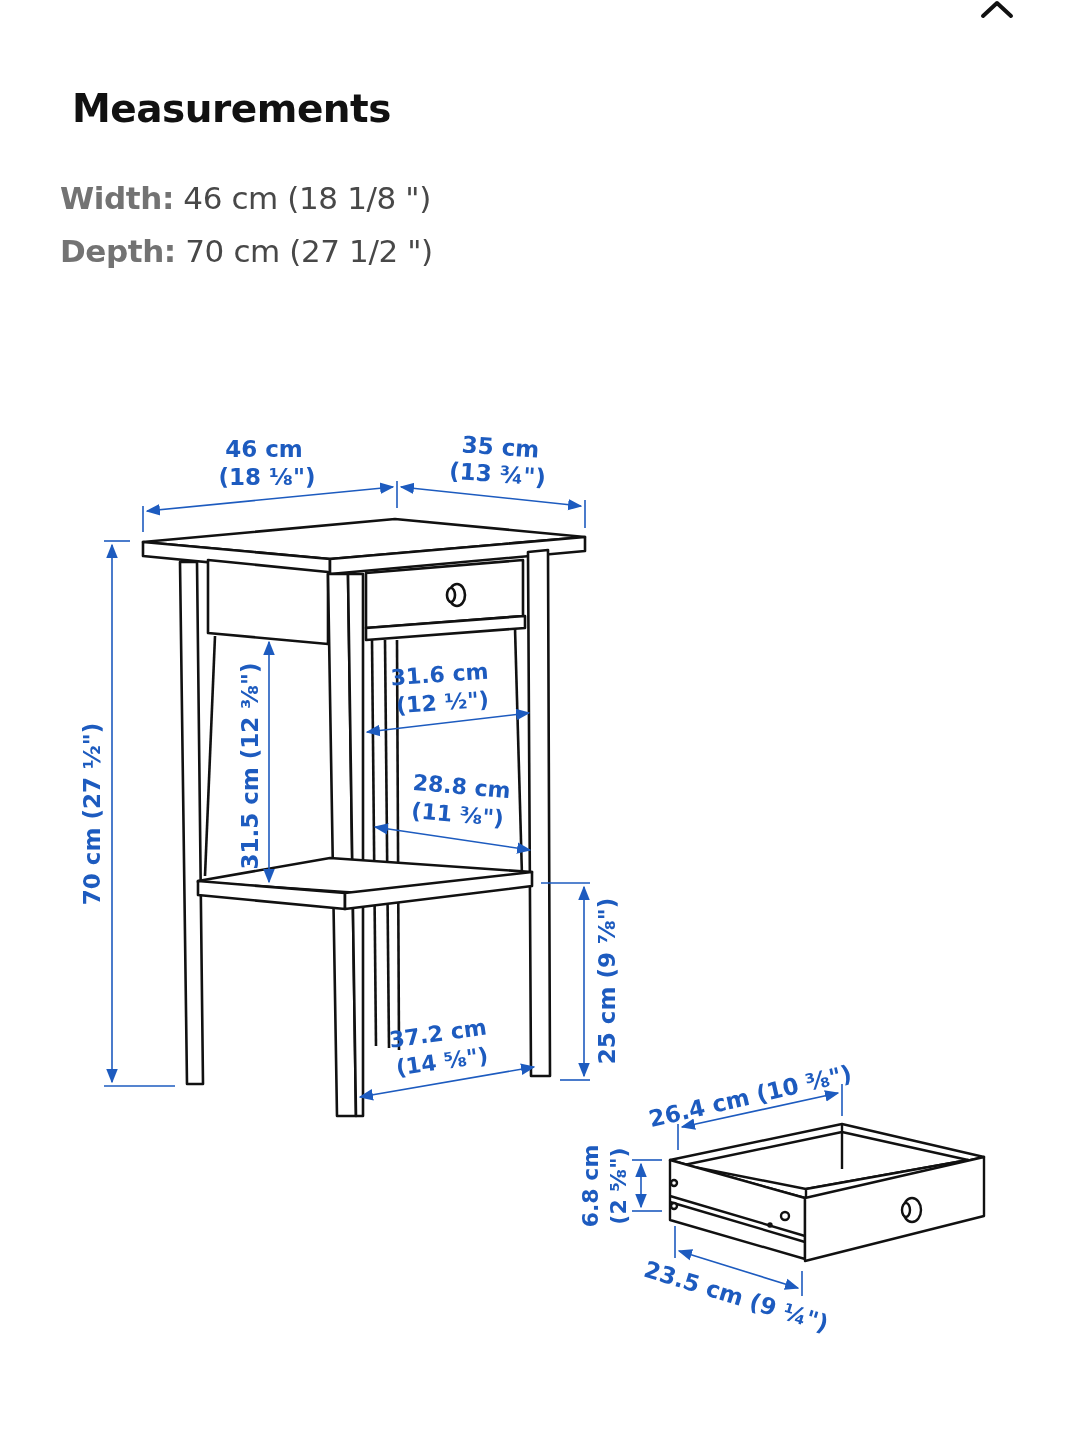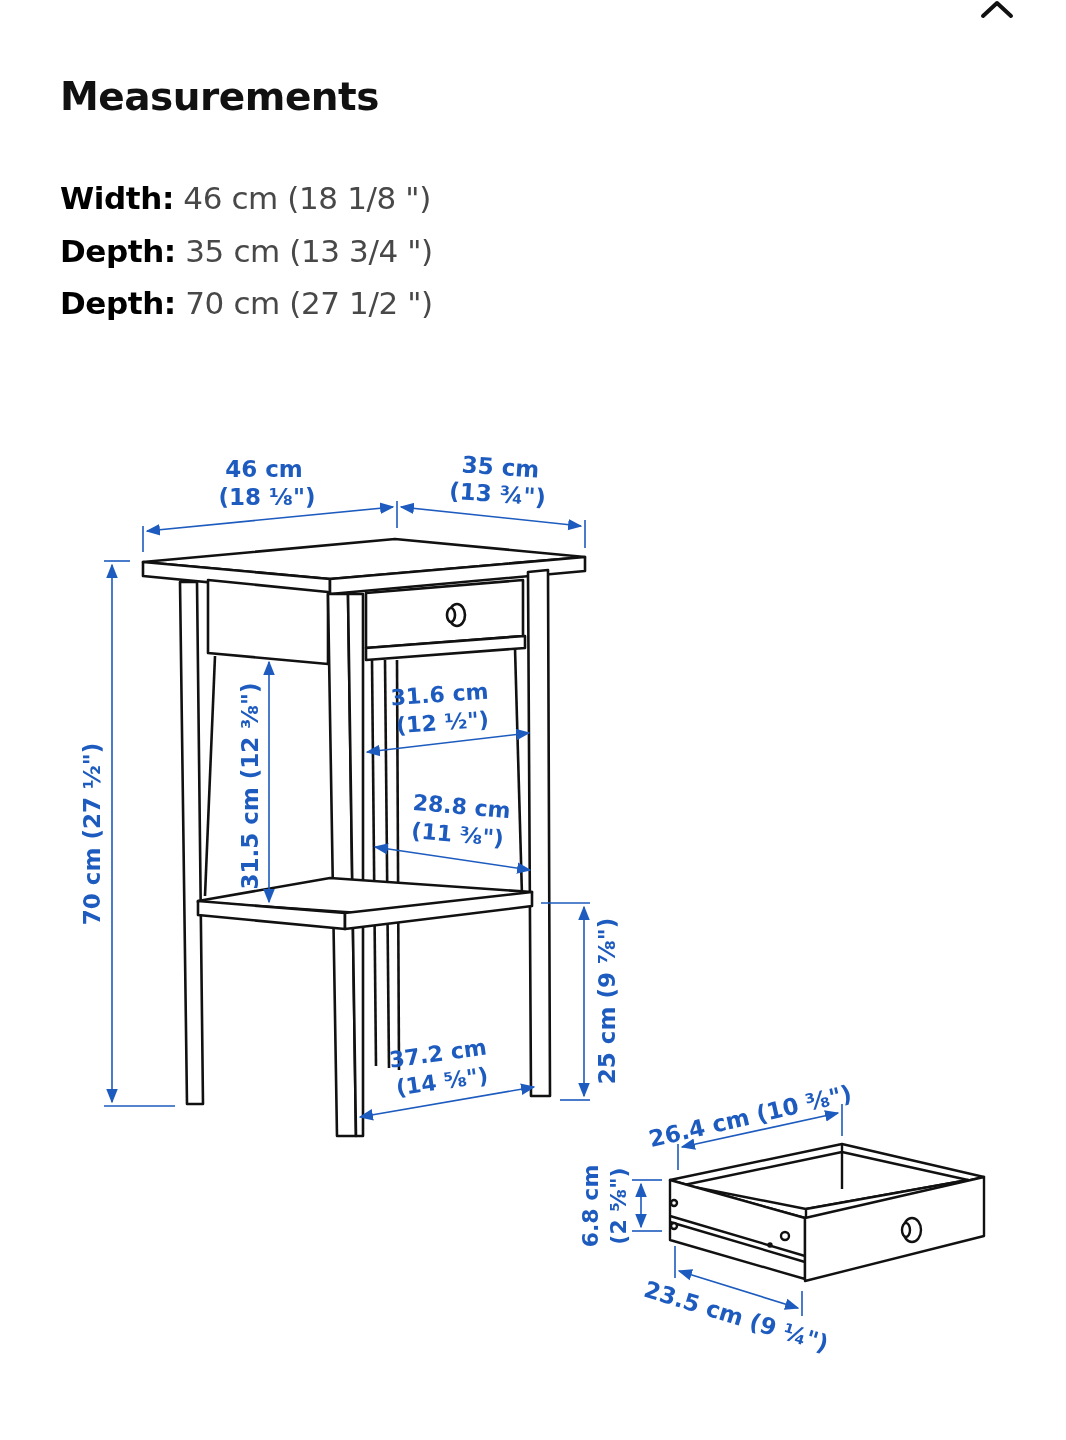"Measurements" .title { margin: 0 -> 12px }
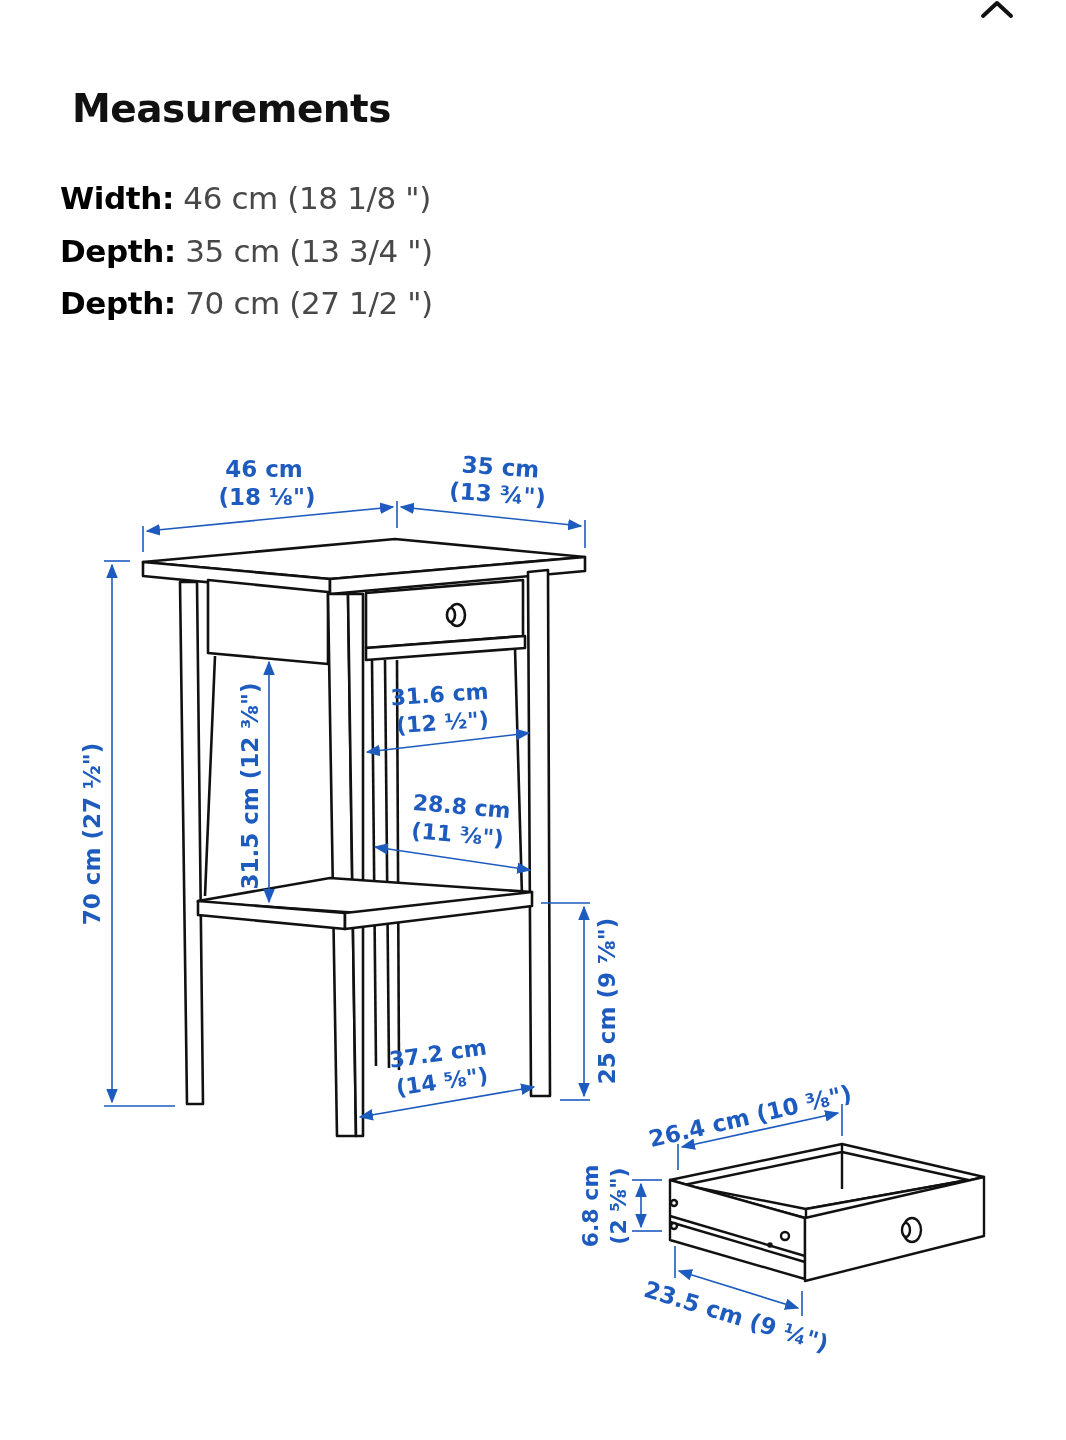"Width:" .specs .k { color: #000000 -> #737373 }
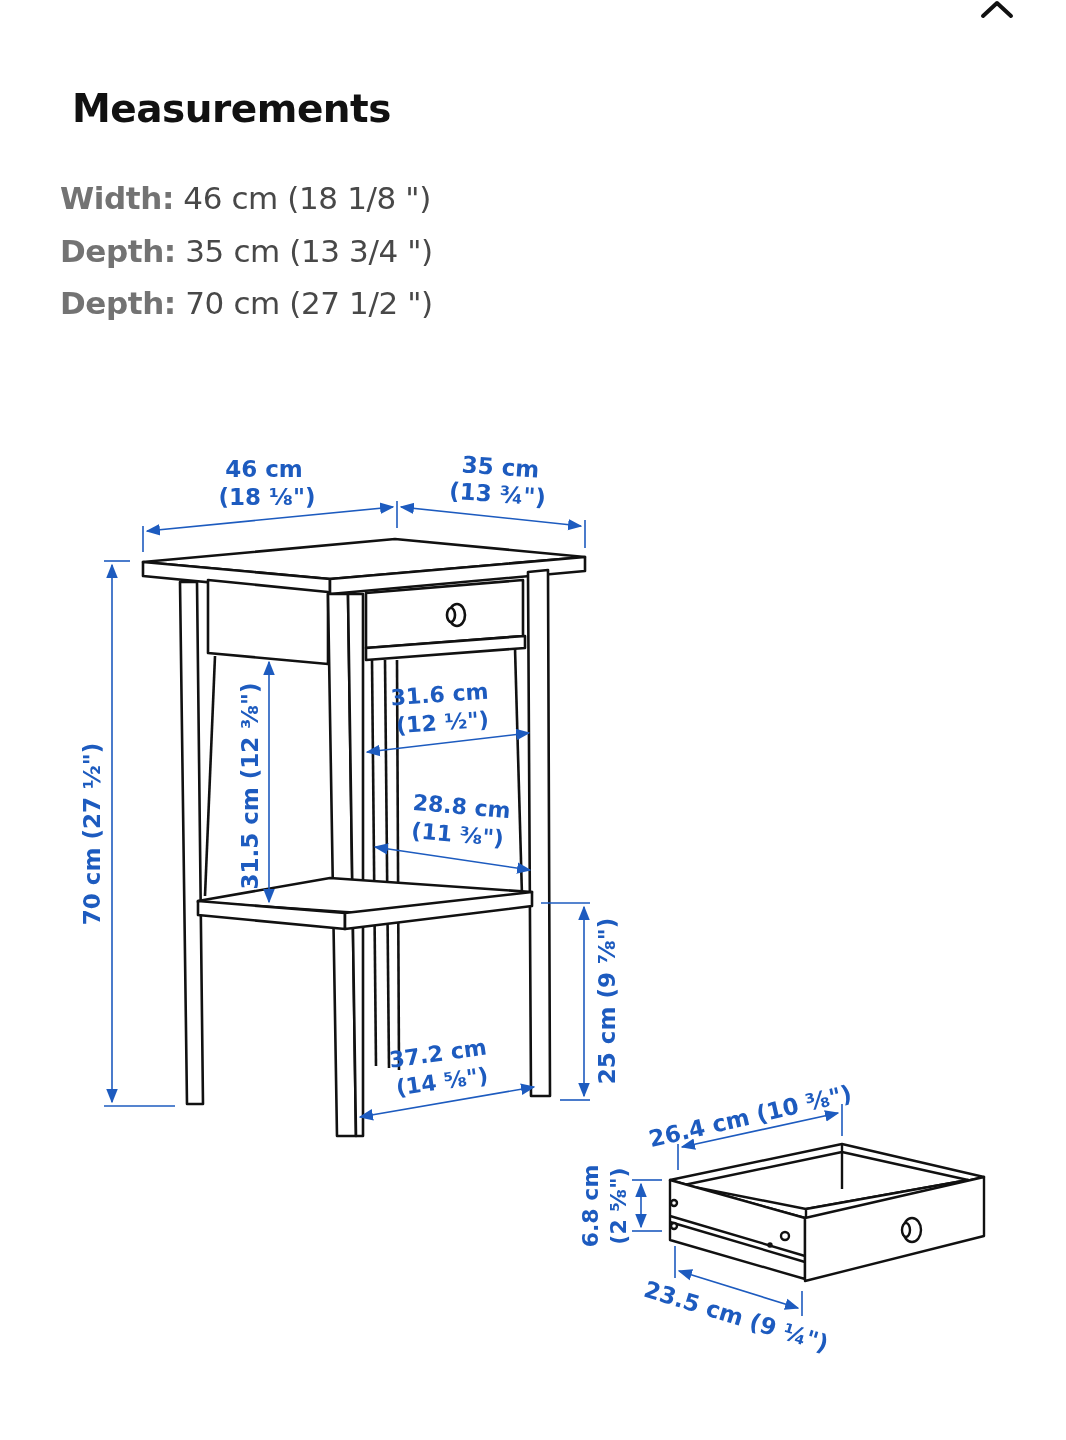"Depth: 35 cm (13 3/4" li { html: <li><span>Depth:</span><span> 35 cm (13 3/4 ")</span></li> -> none }
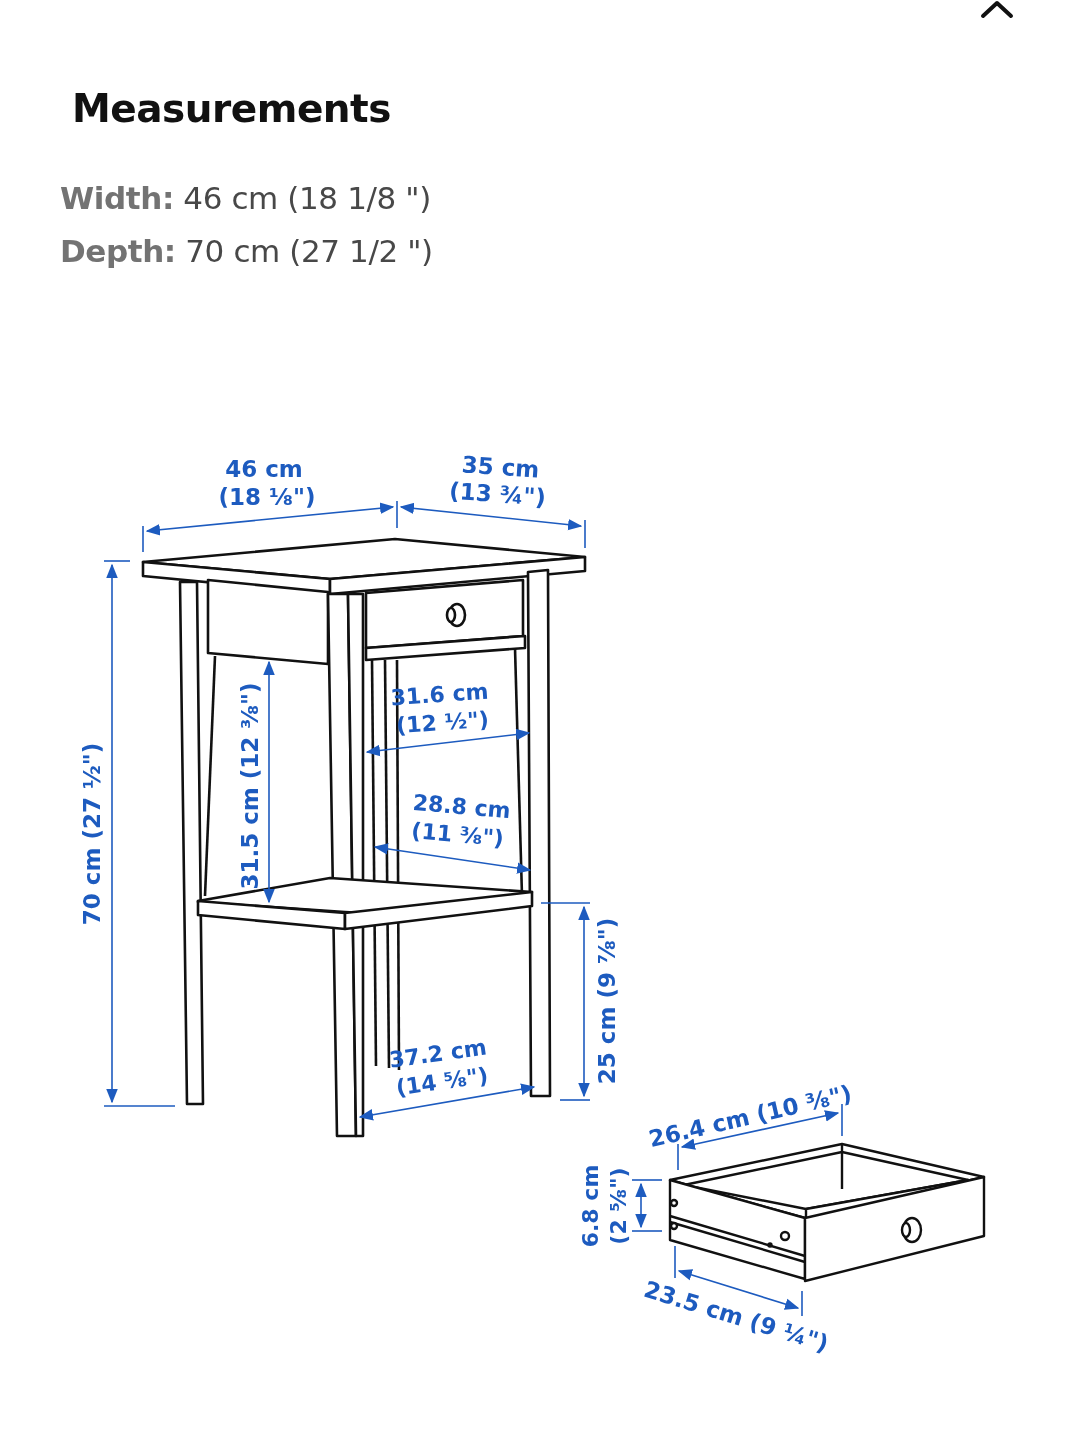"46 cm" .drawing { top: 416px -> 396px }
